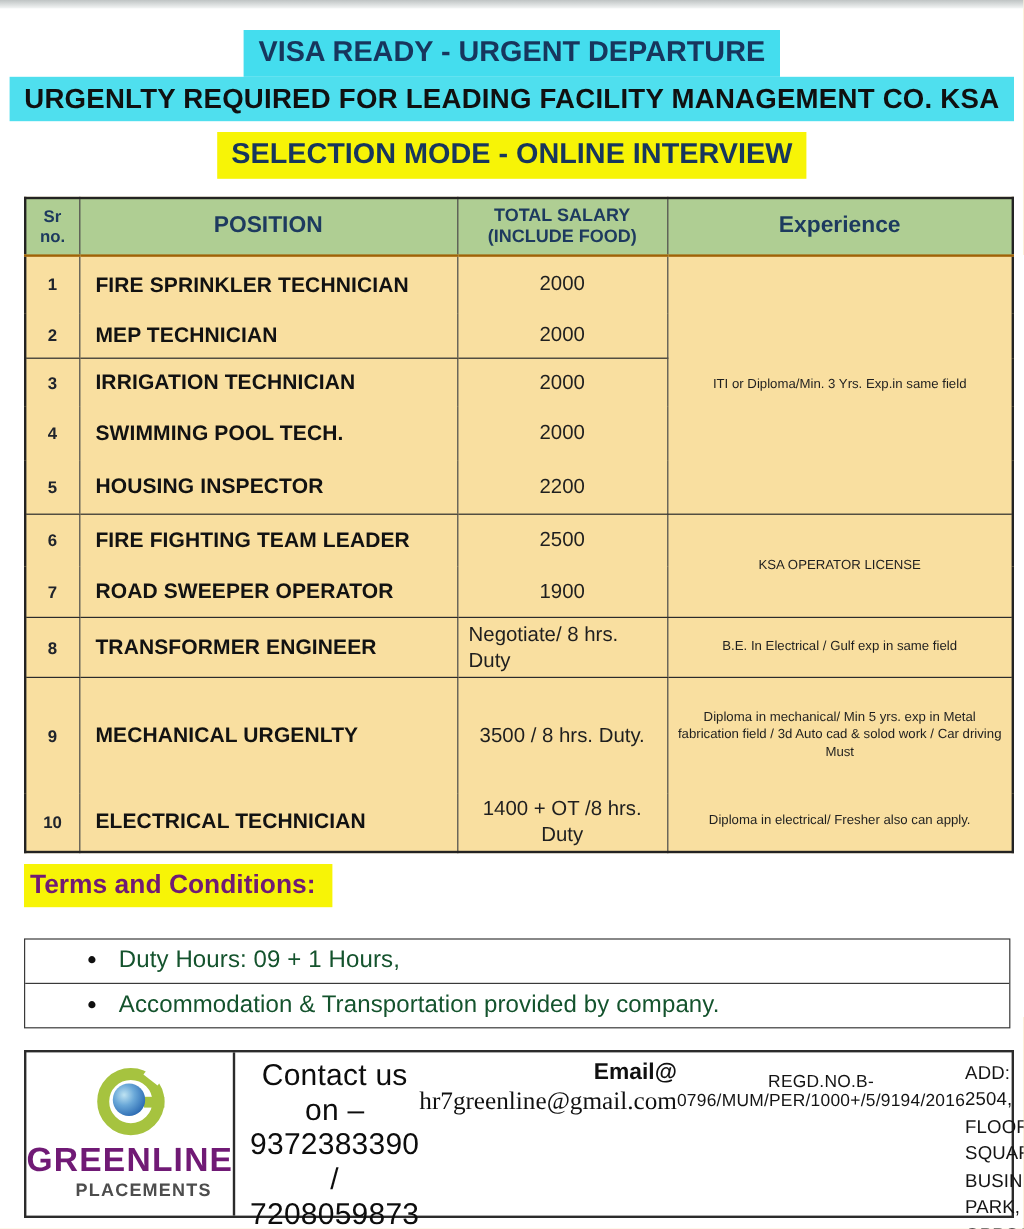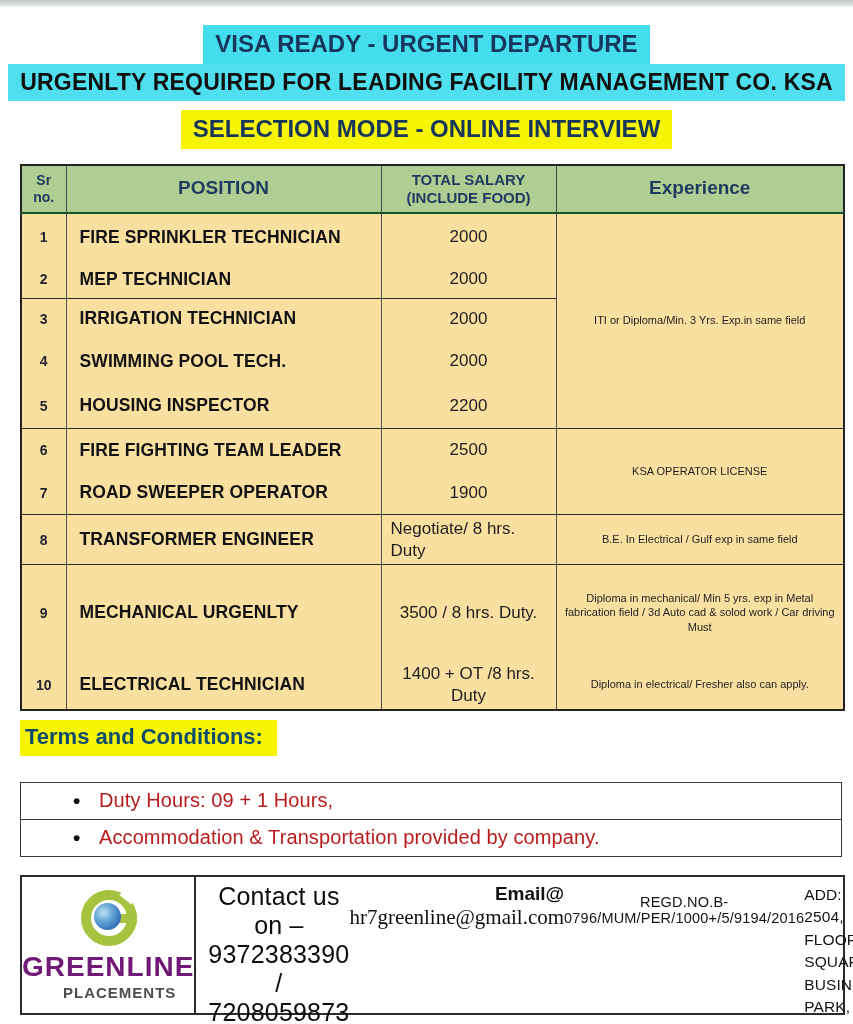"Sr no." .tbl thead th { border-bottom: 2px solid #14532d -> 2px solid #a16207 }
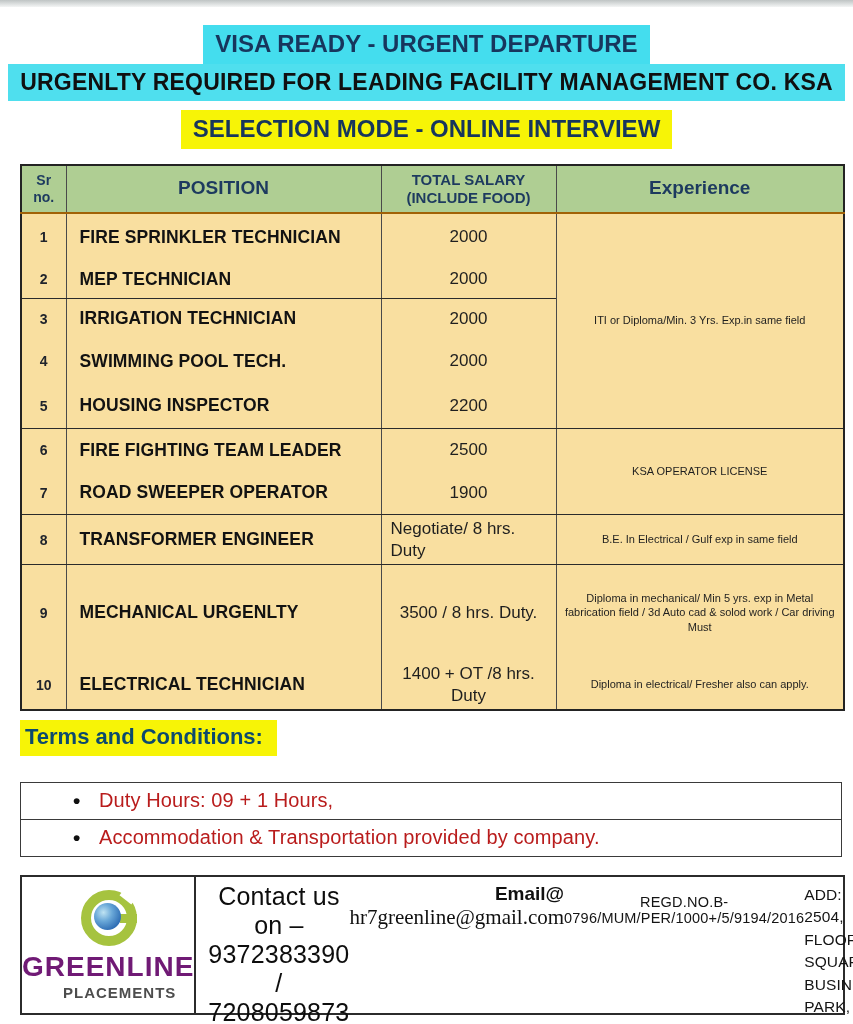"Terms and Conditions:" .terms-heading { color: #0c4a6e -> #701a75 }
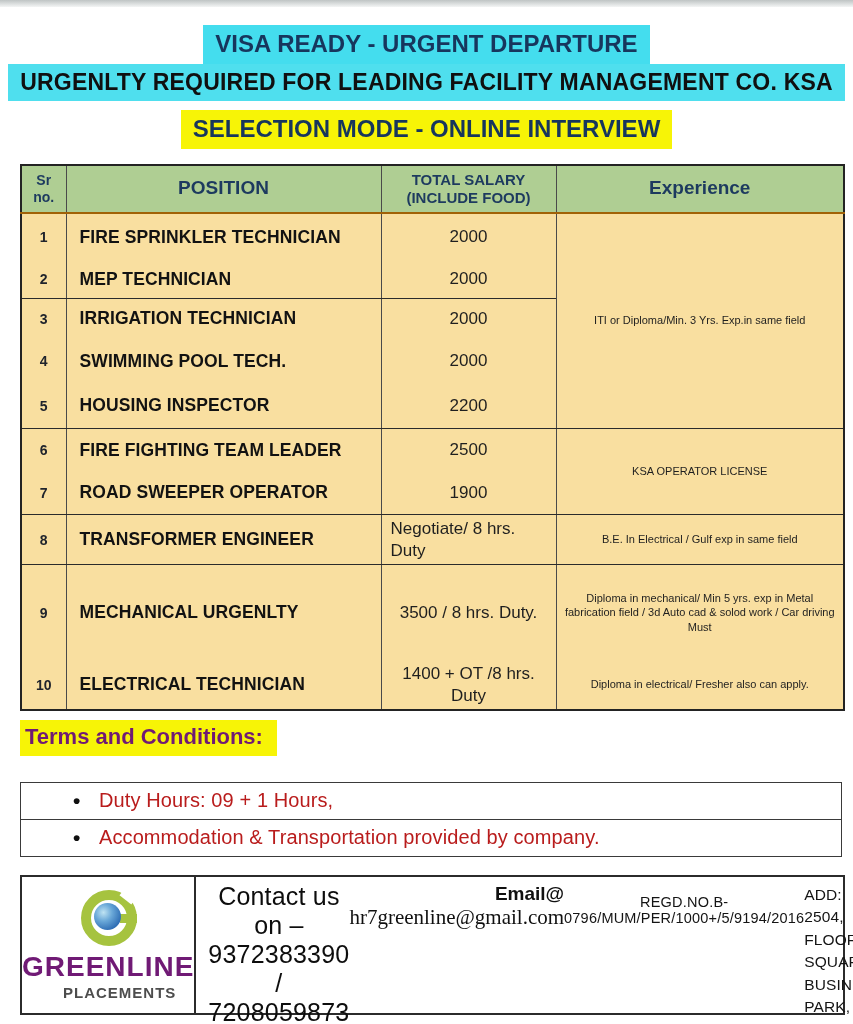"Duty Hours: 09 + 1" .terms-text { color: #b91c1c -> #14532d }
